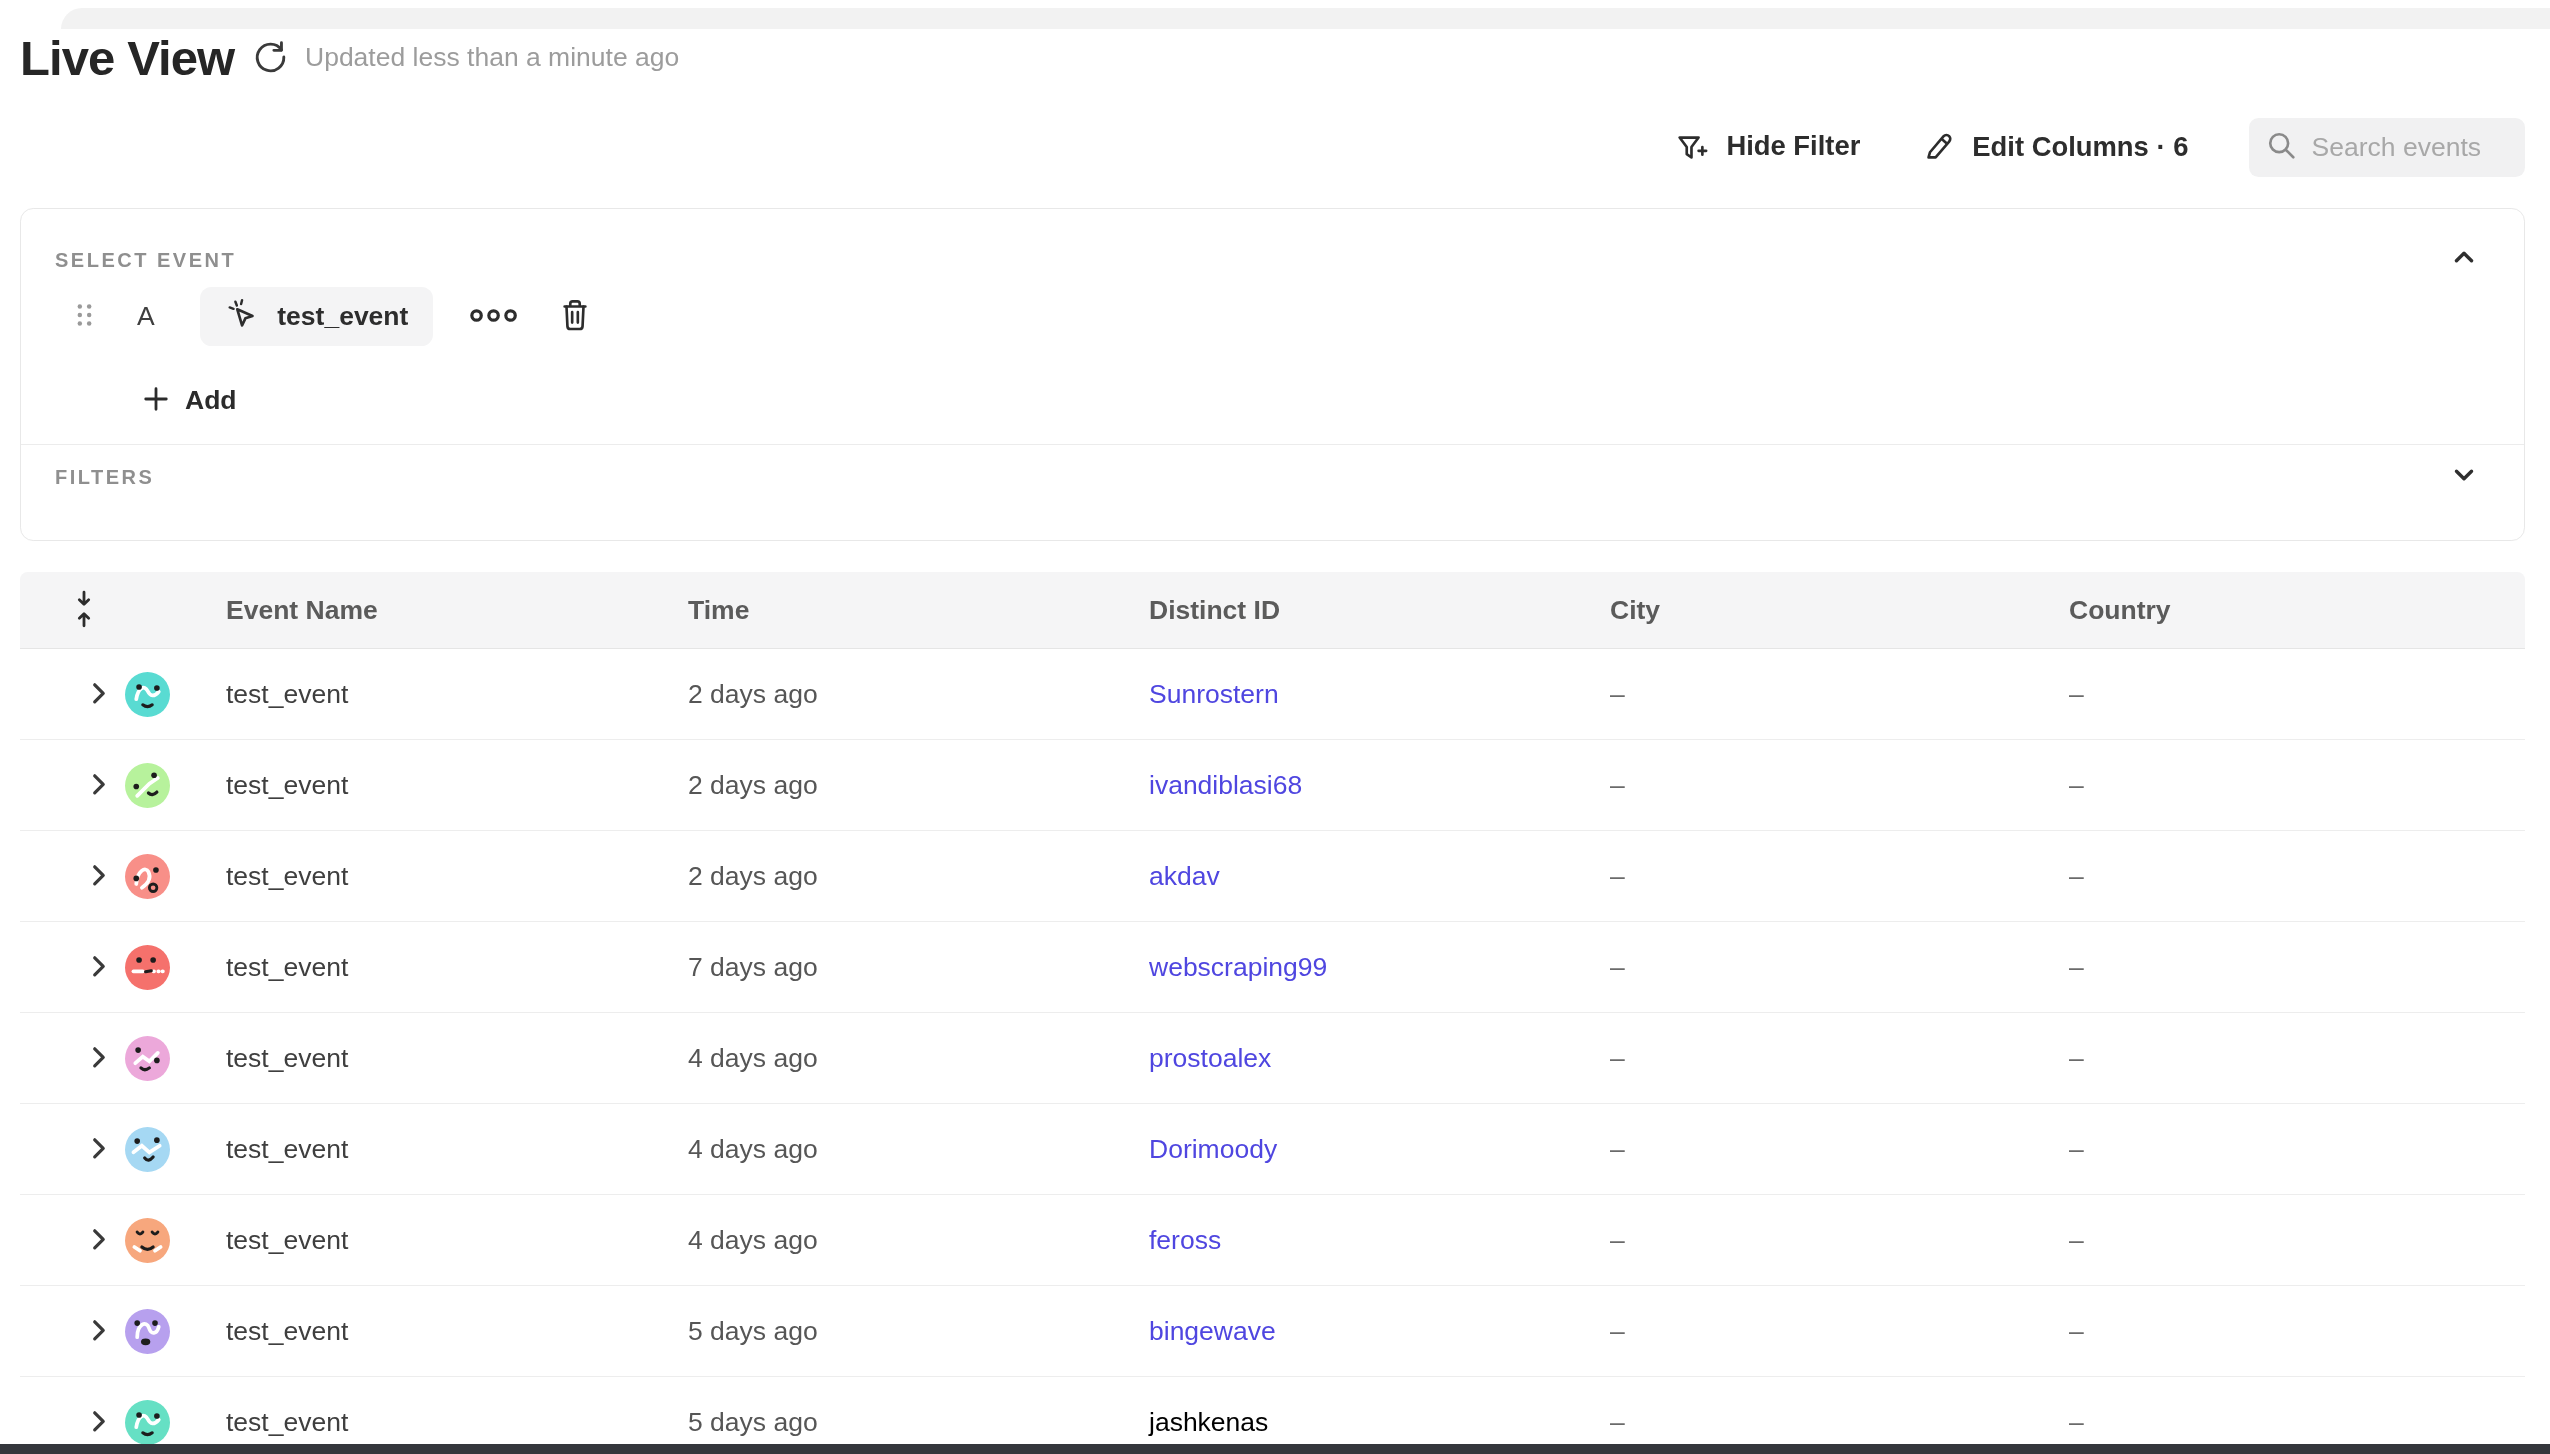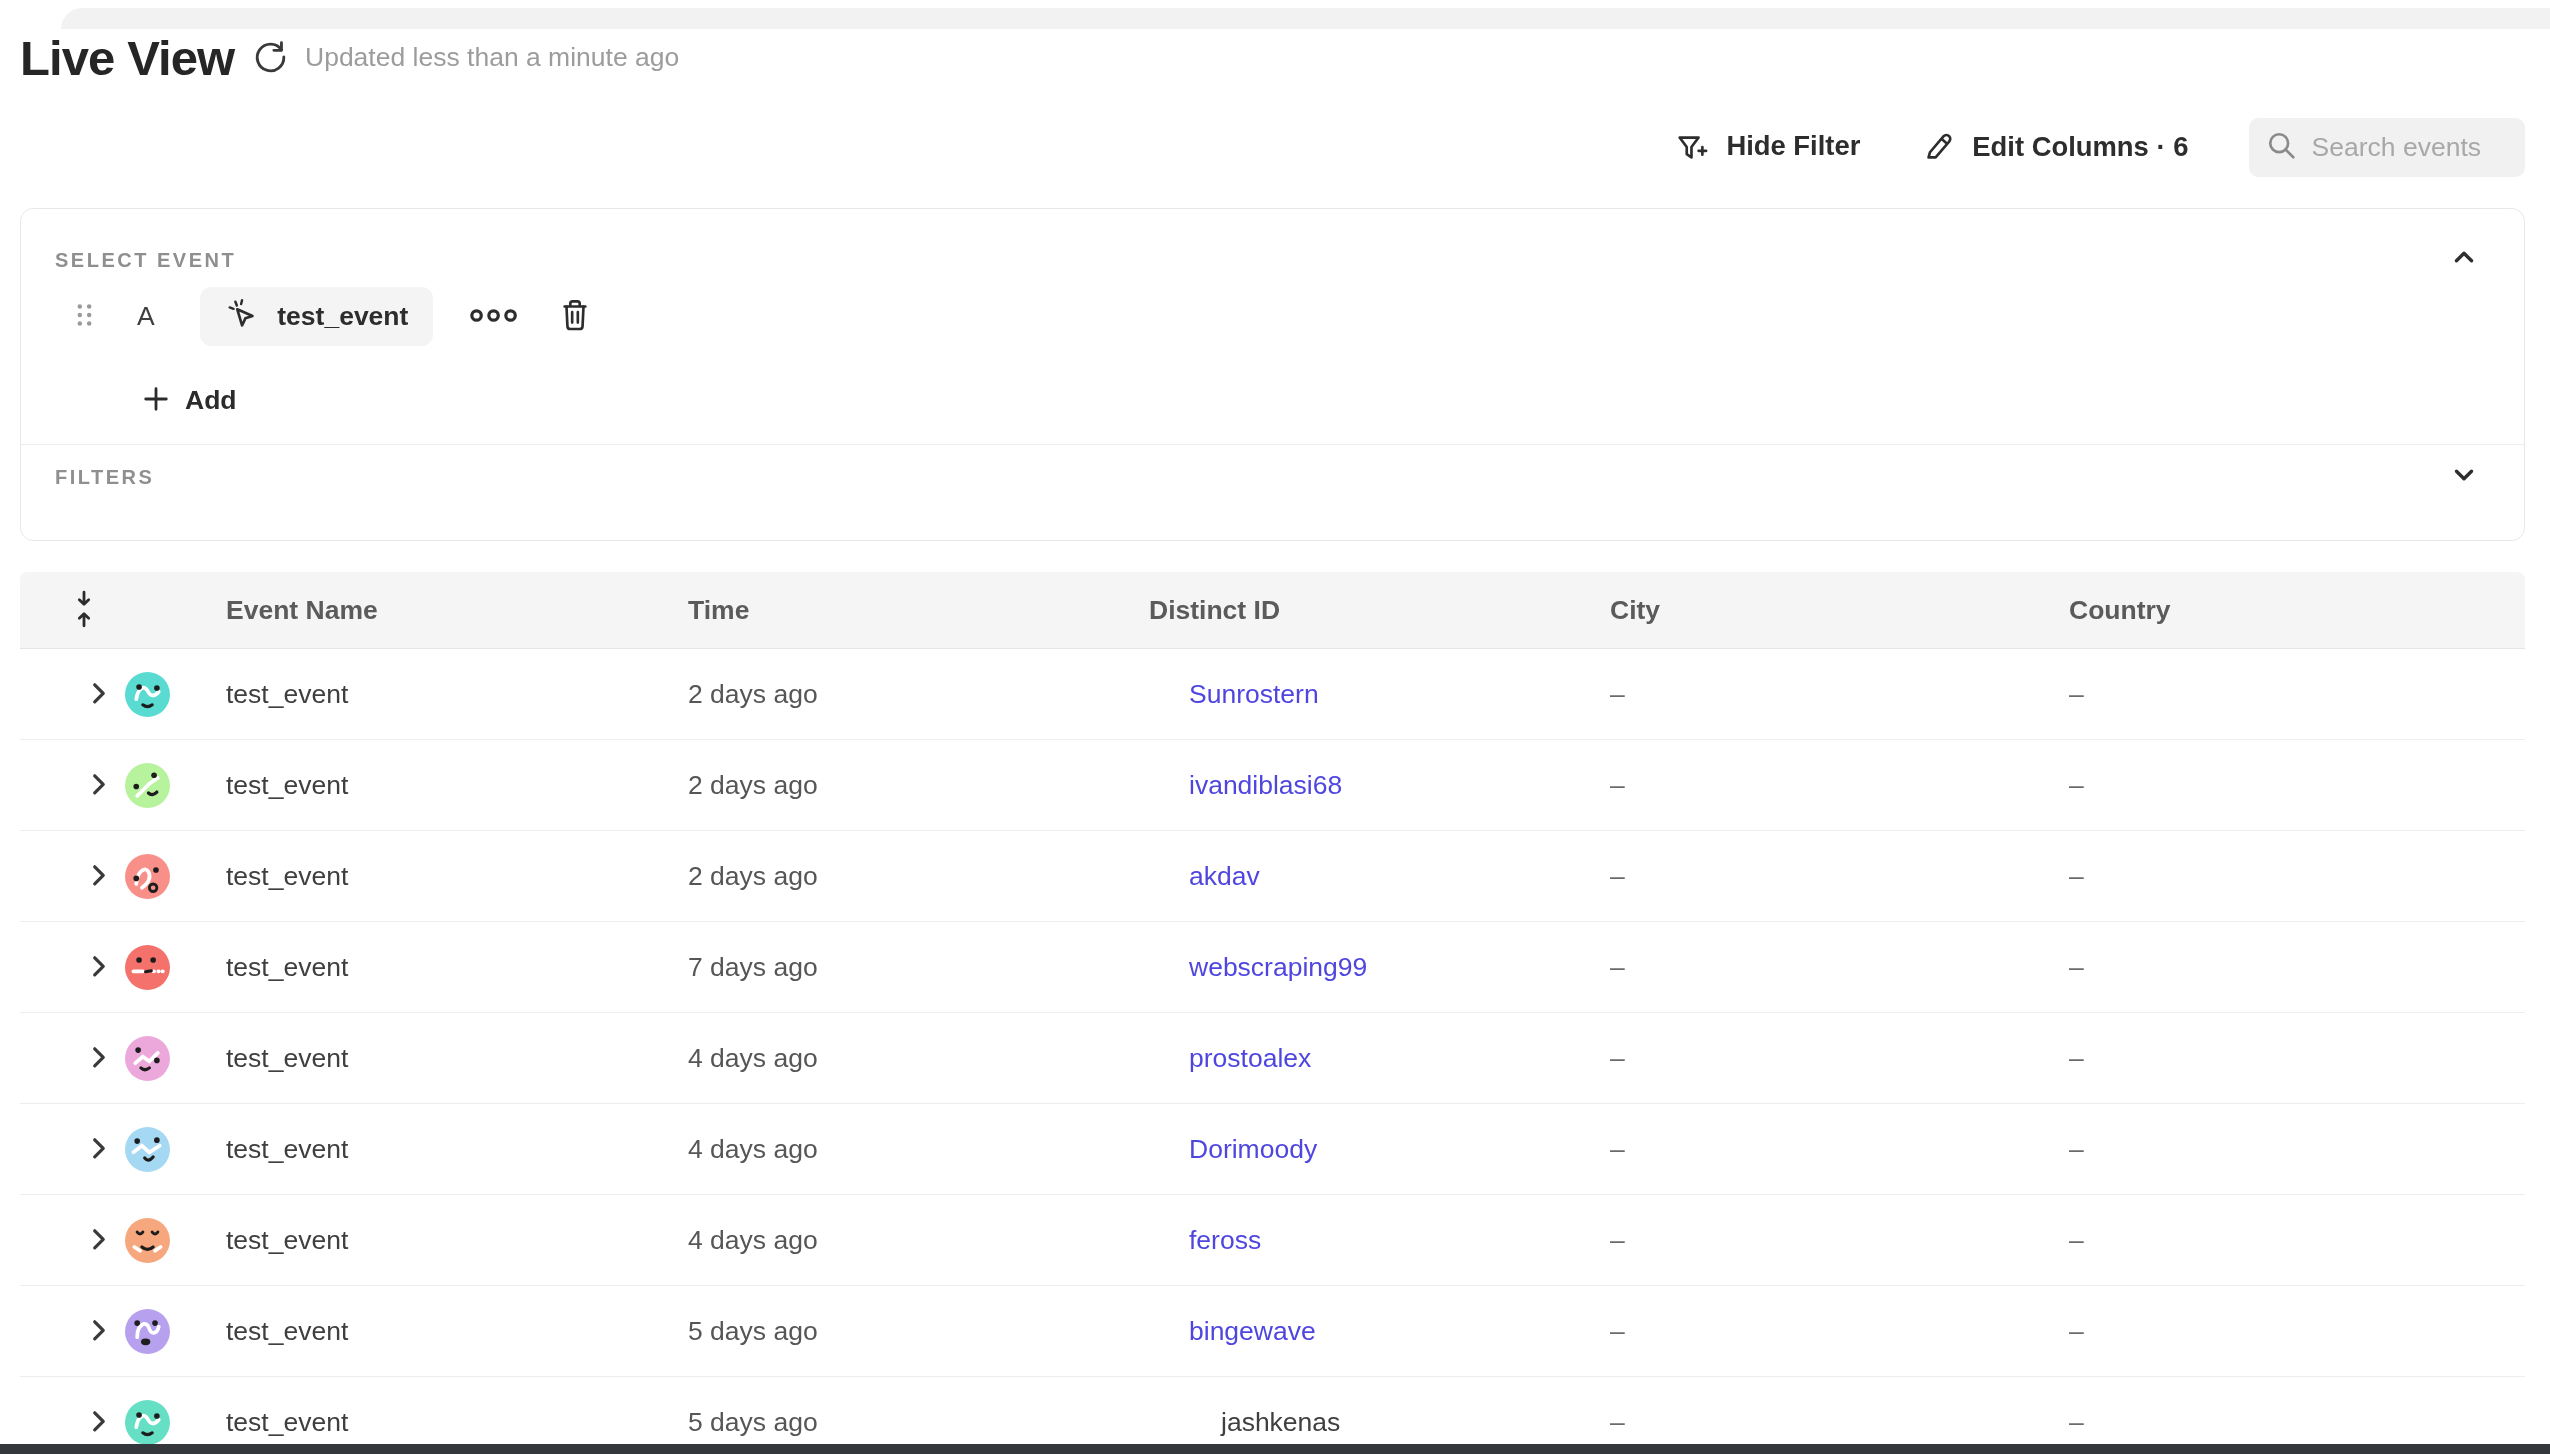"Sunrostern" .cell-distinct { left: 1169px -> 1129px }
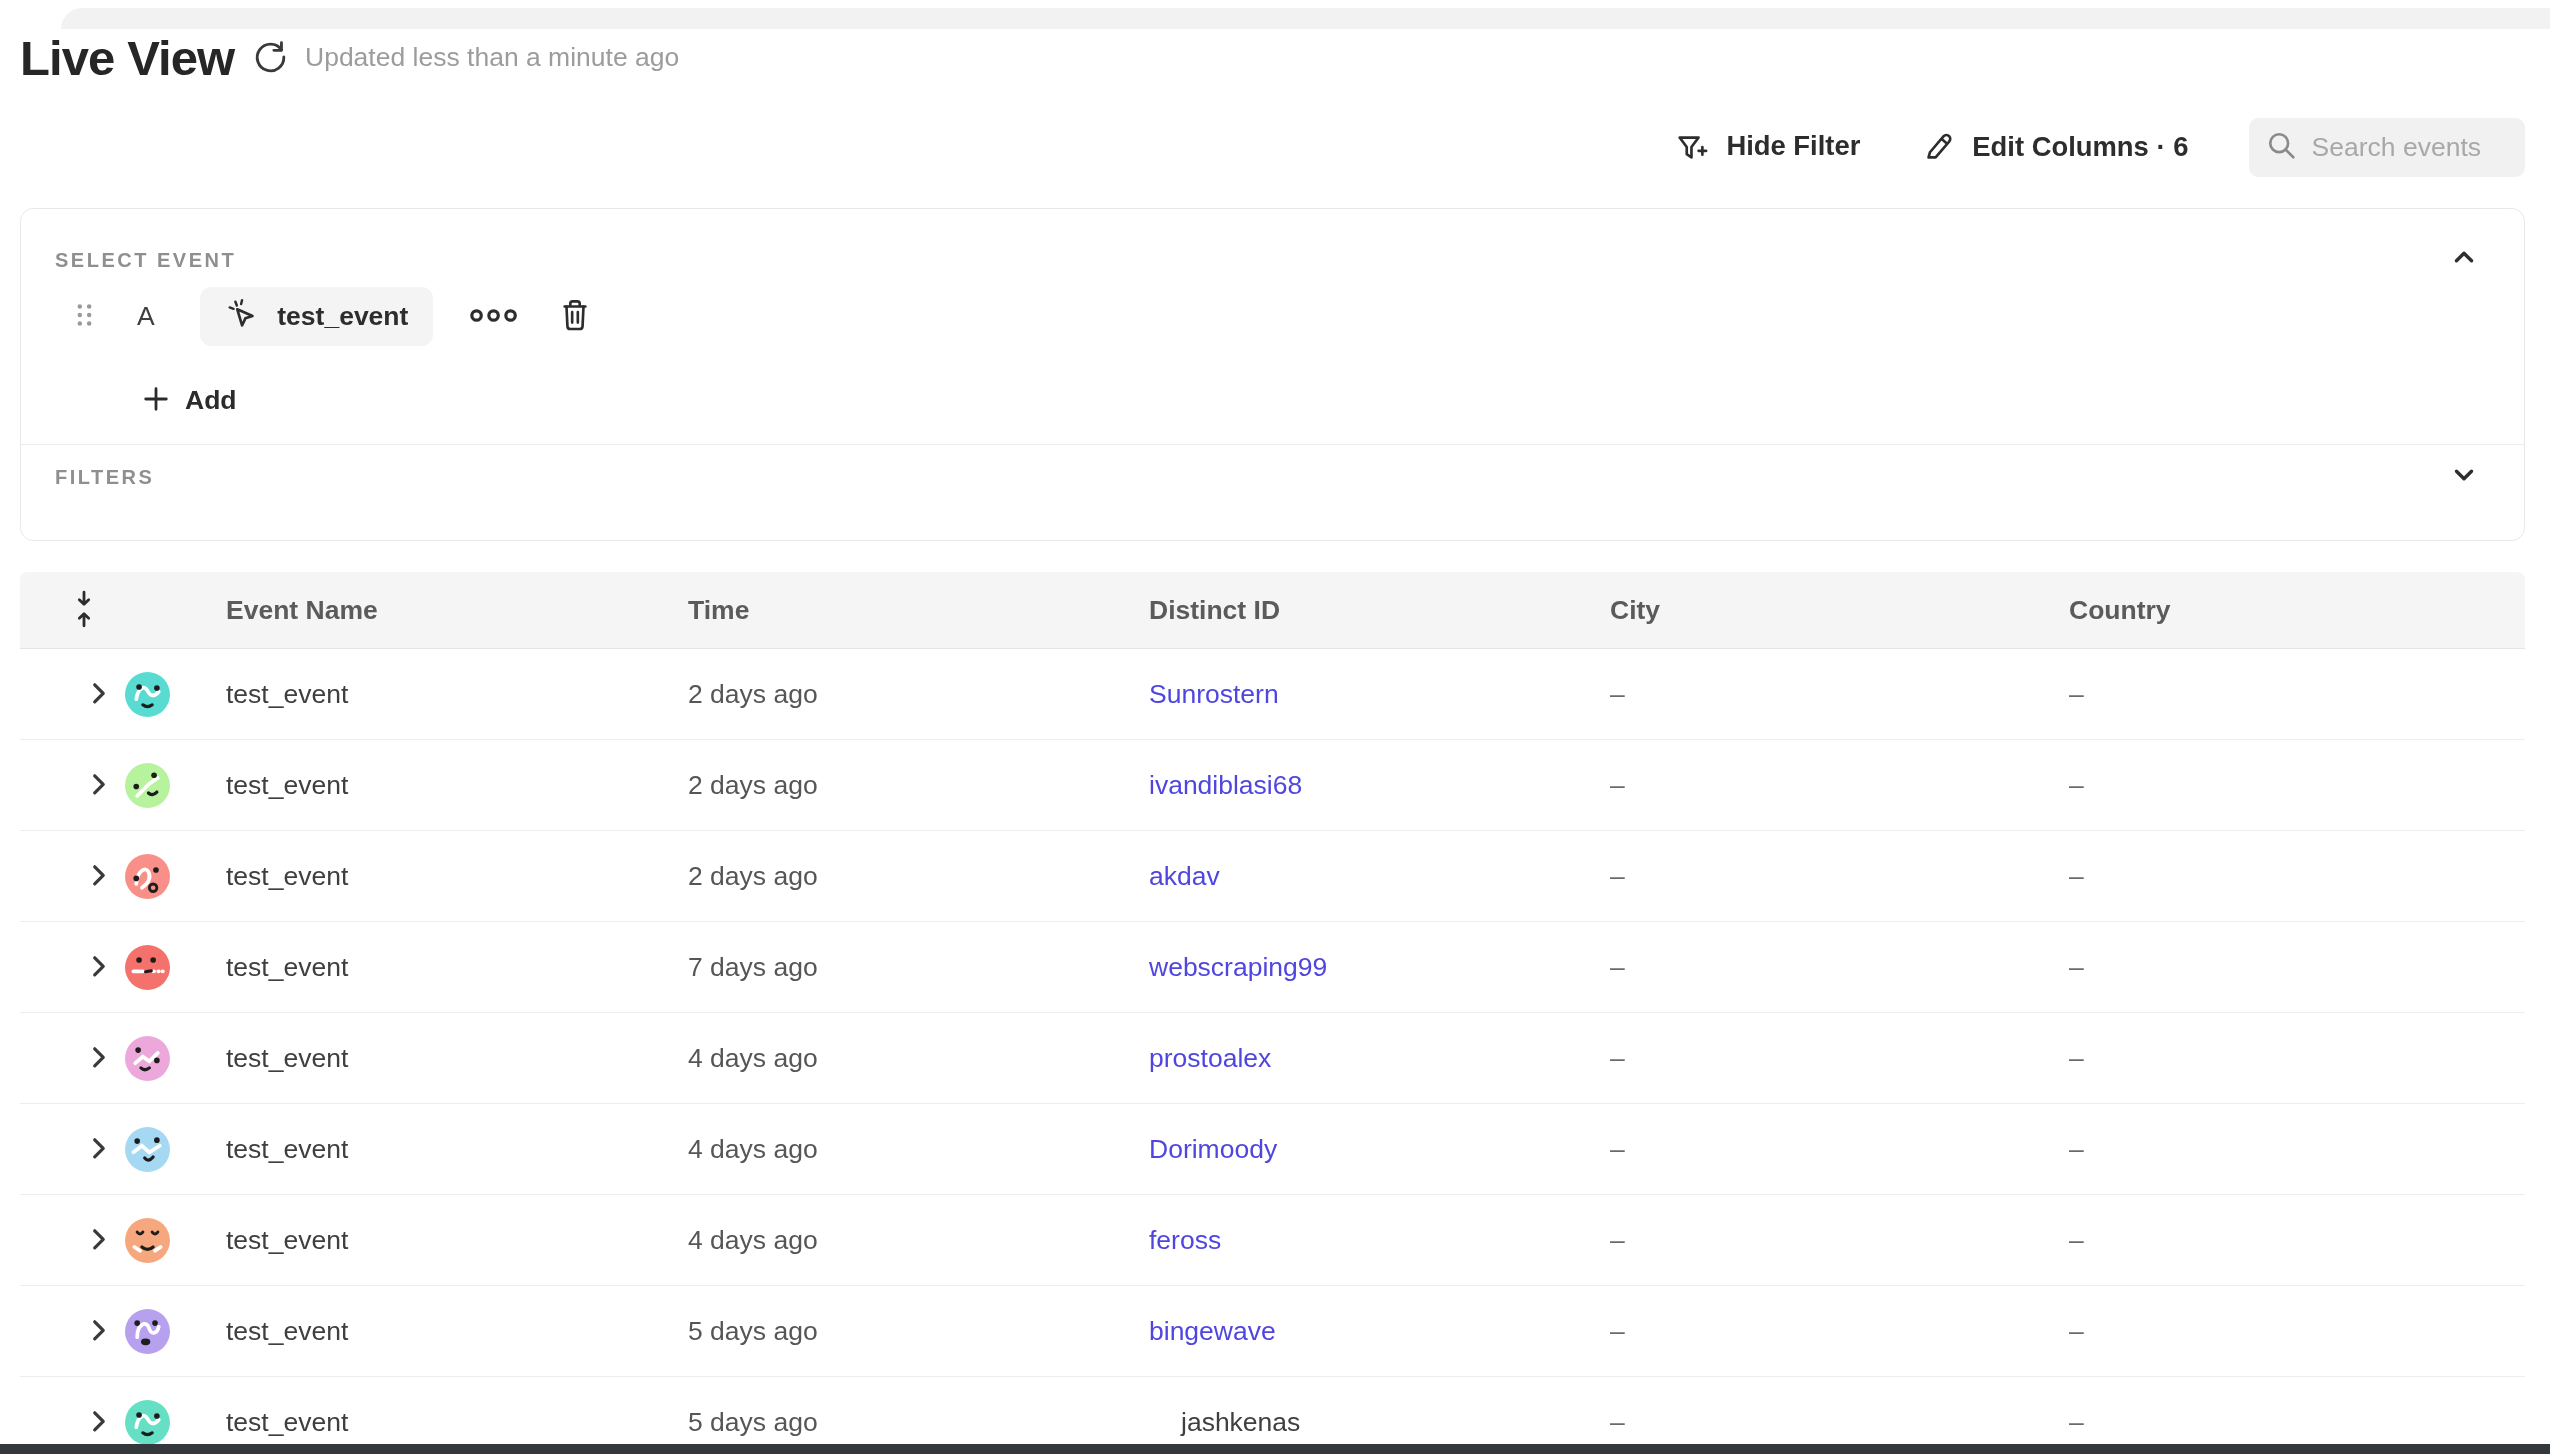"jashkenas" a { color: #404040 -> #000000; margin-left: 32px -> none }
